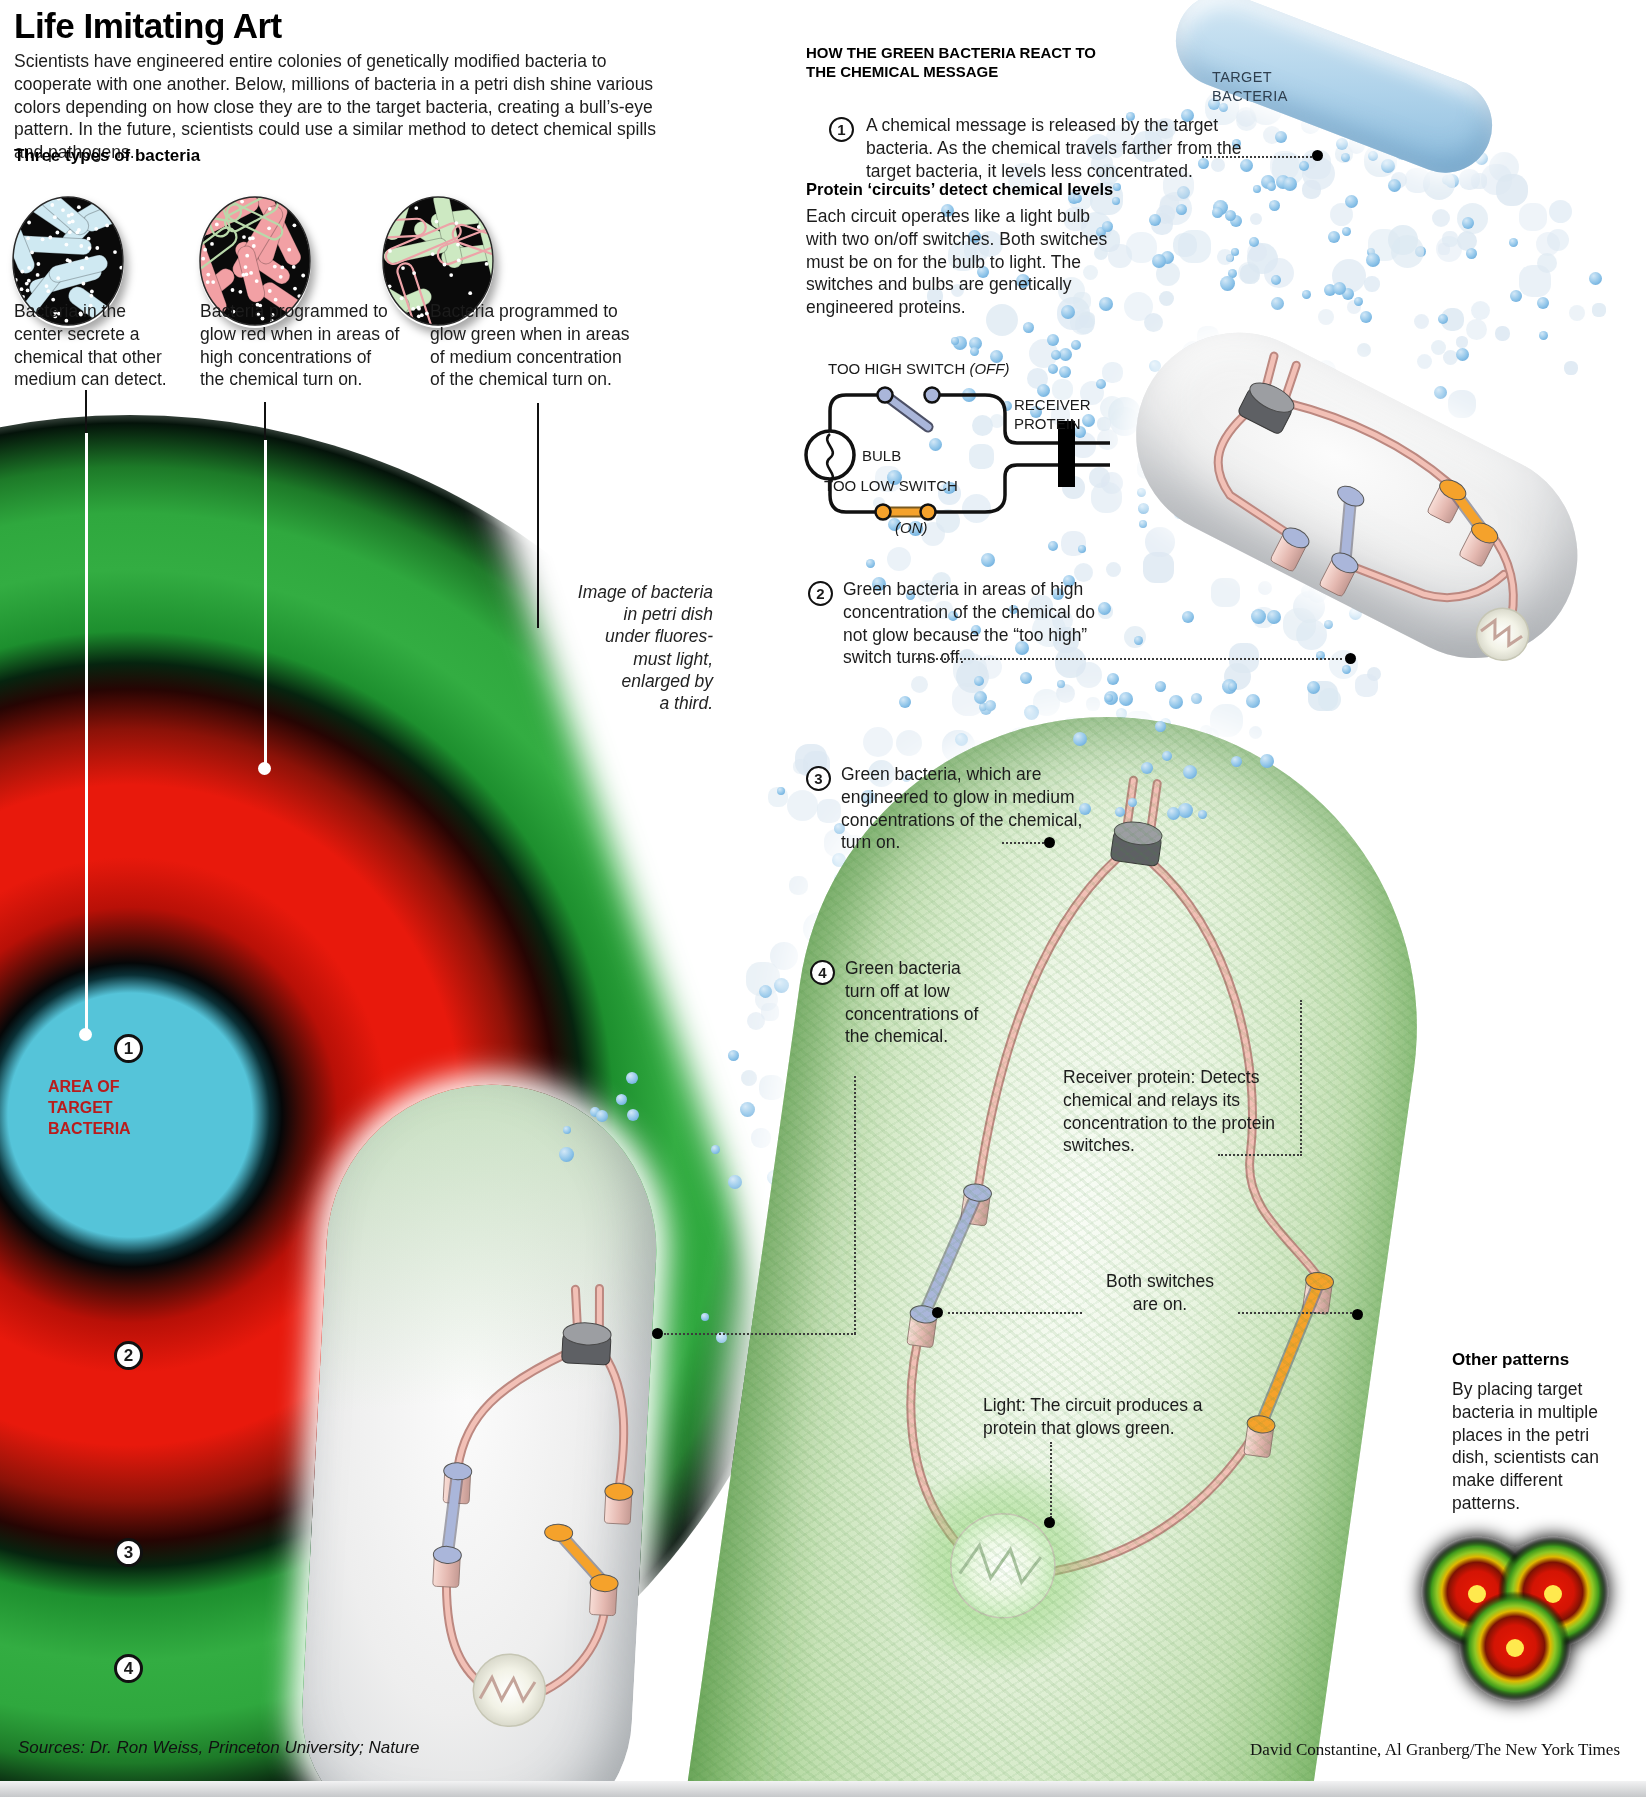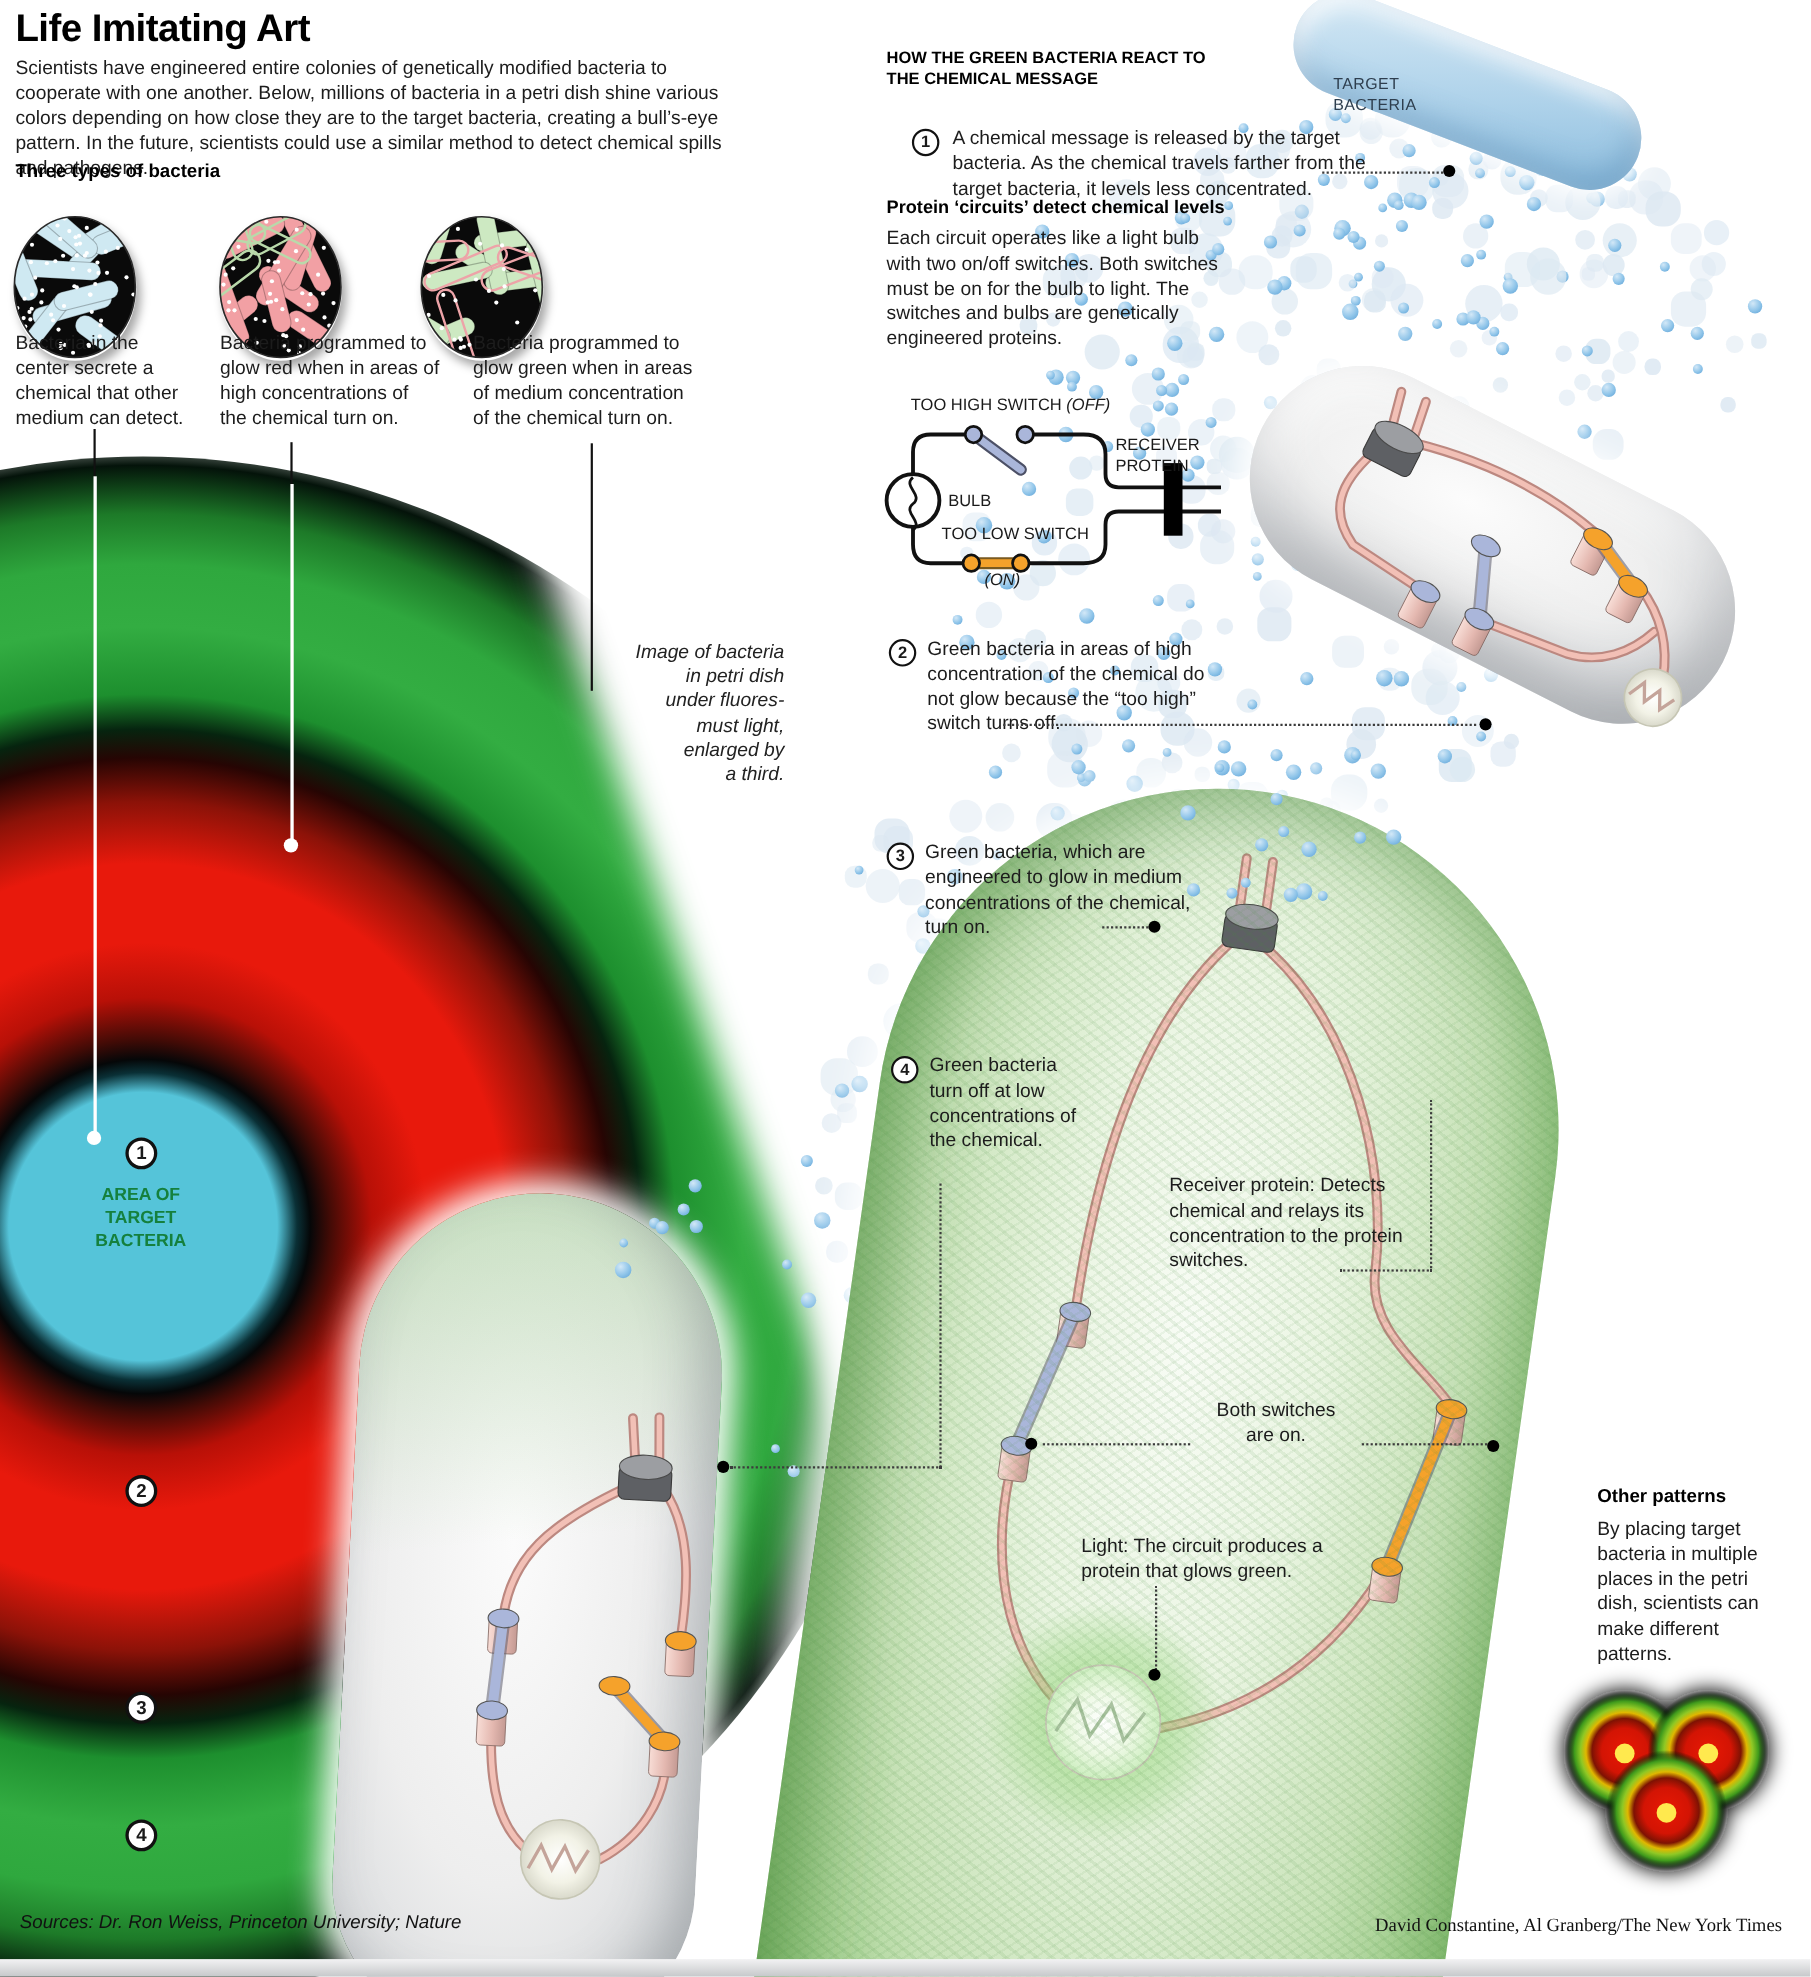"TOO LOW SWITCH" div.abs { left: 856px -> 824px }
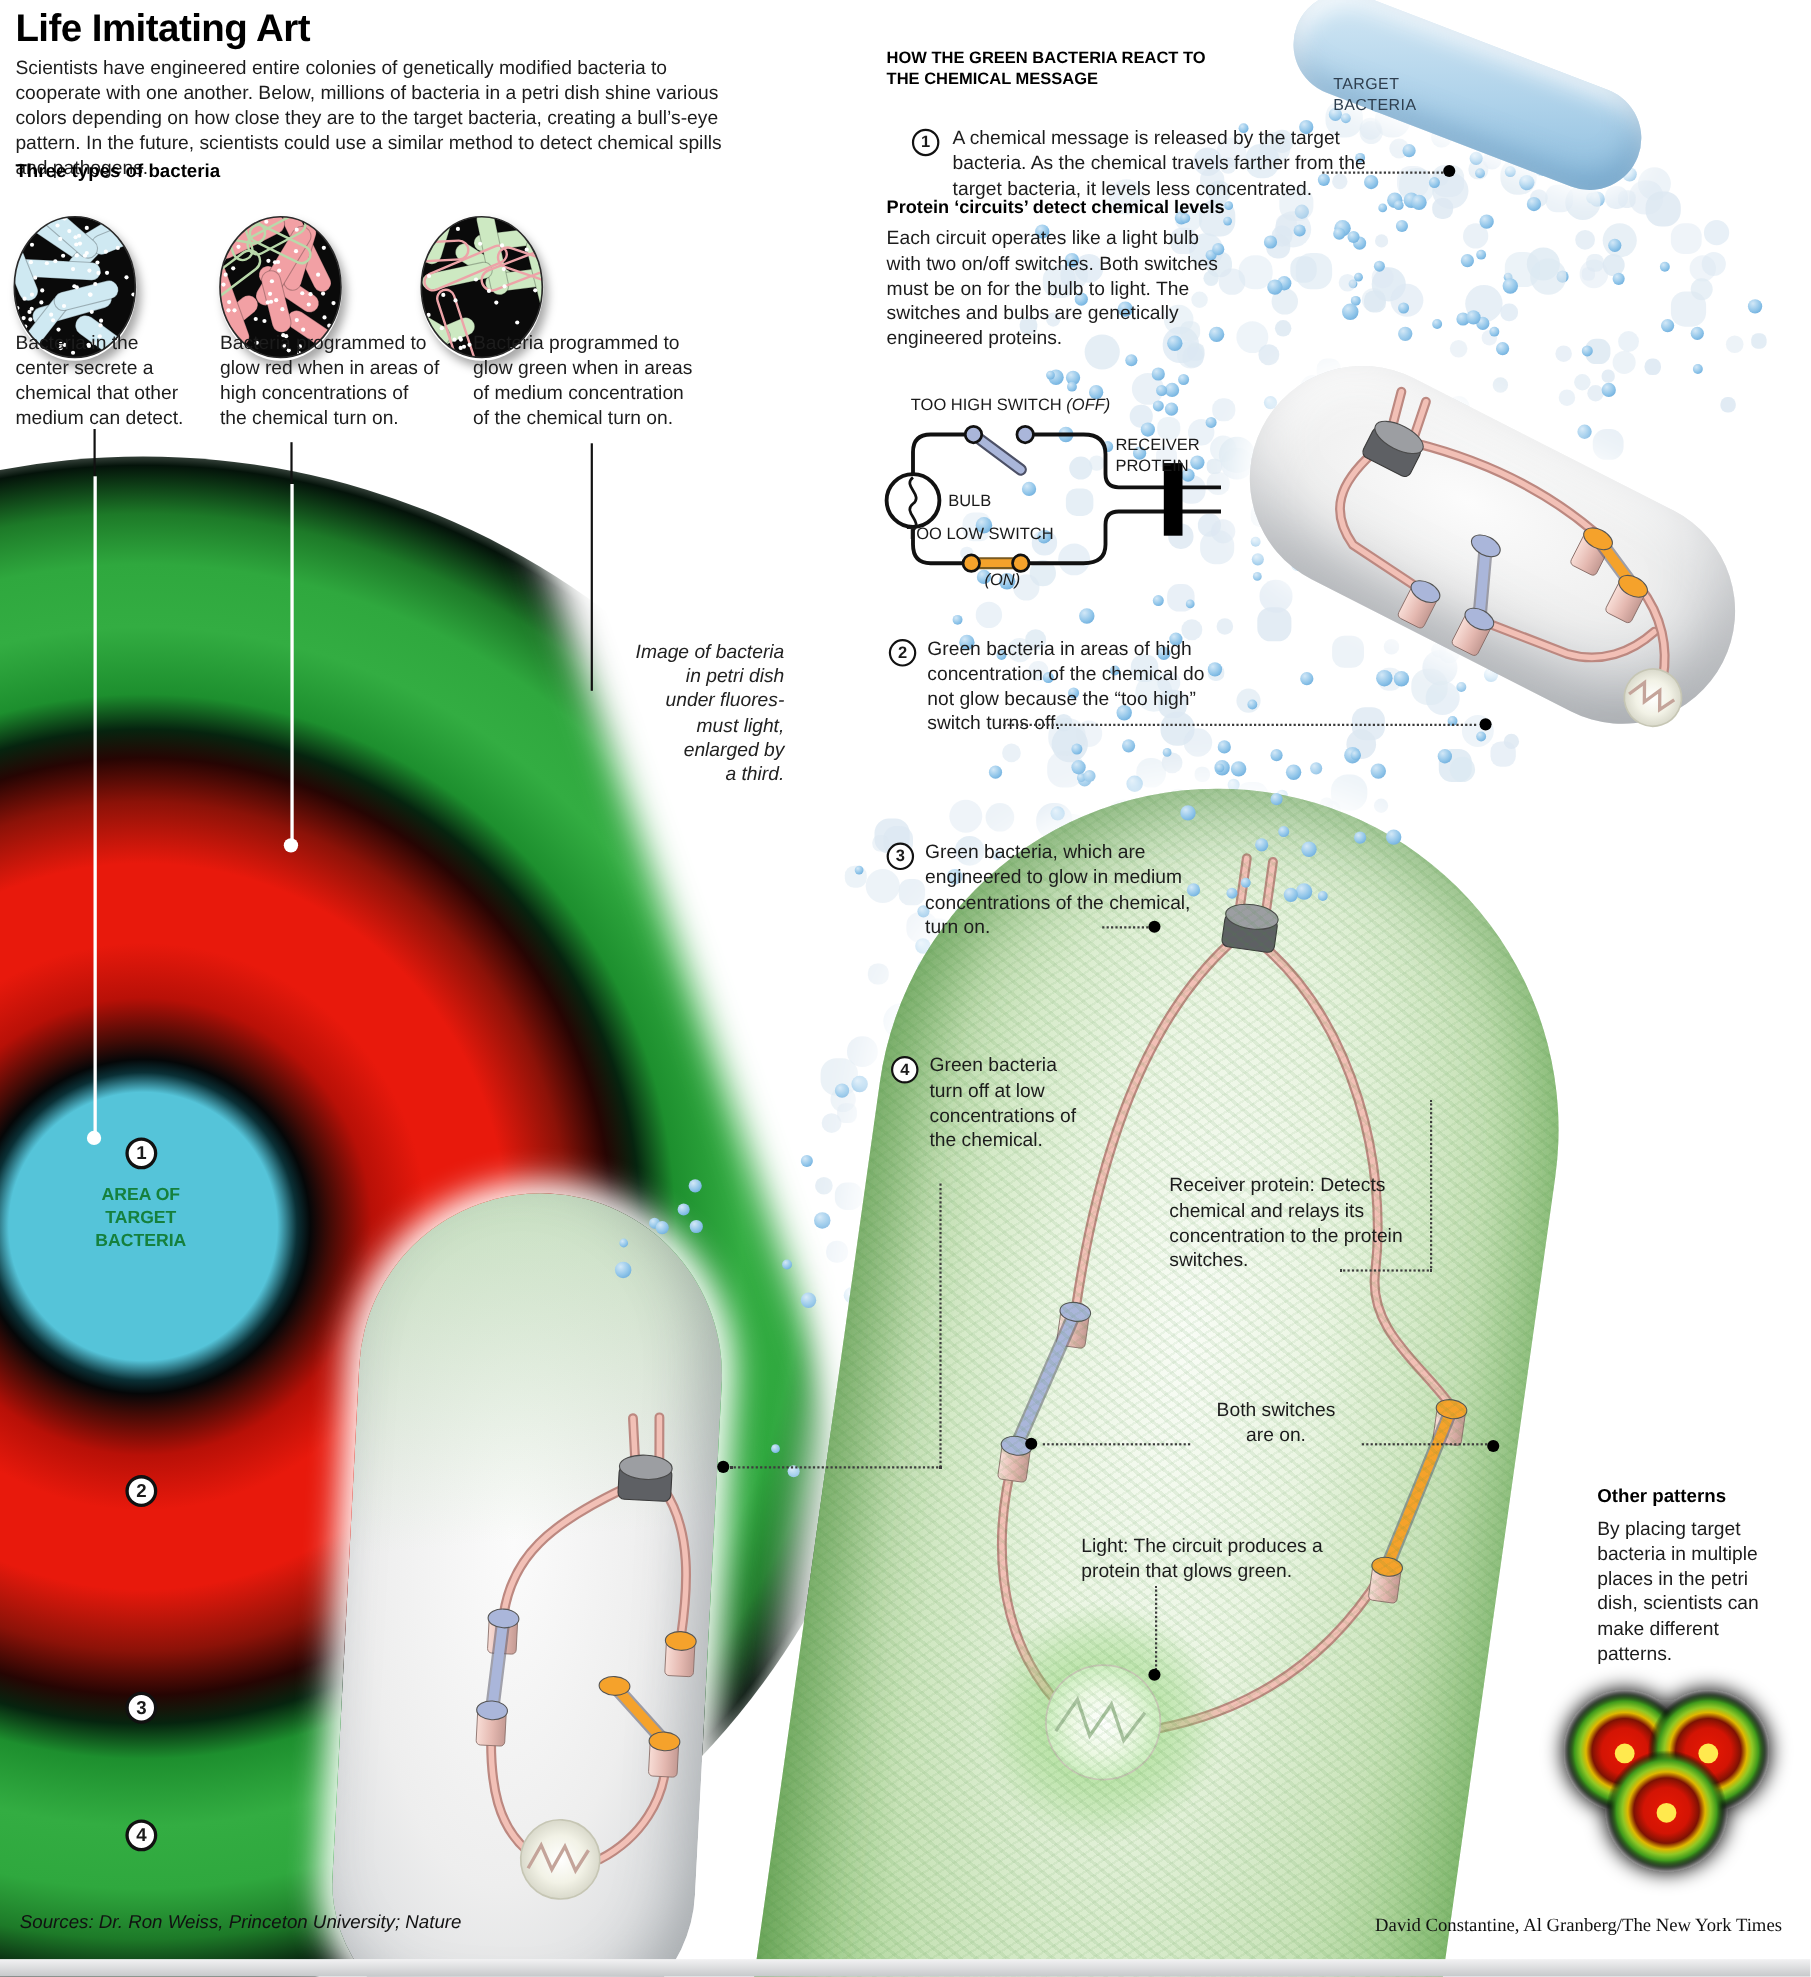"AREA OF" div.abs { color: #15803d -> #b91c1c; text-align: center -> left }
